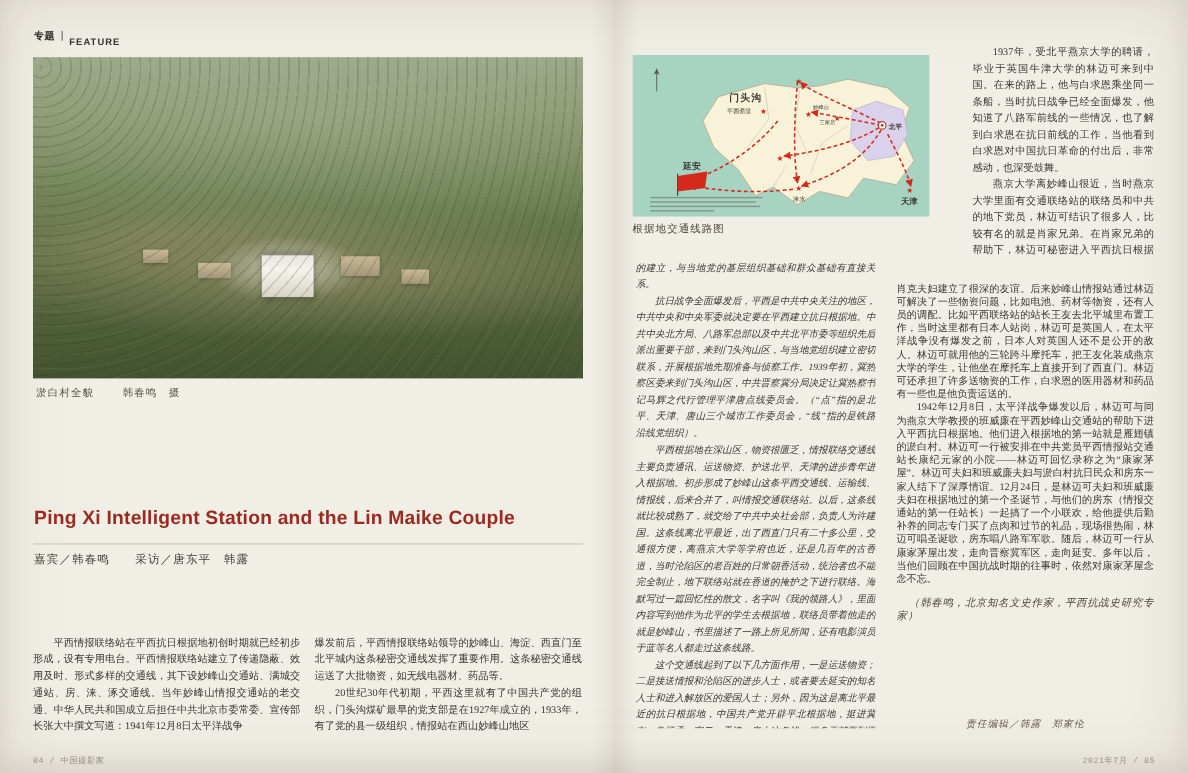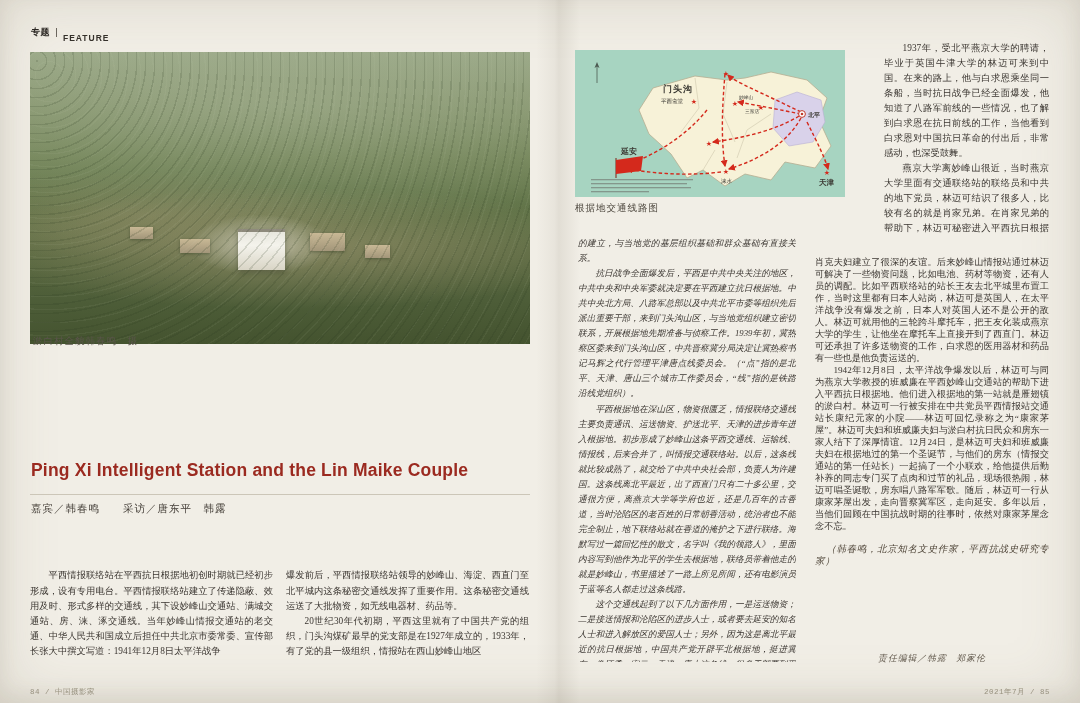"淤白村全貌" .caption-row { gap: none -> 26px; top: 335px -> 351px }
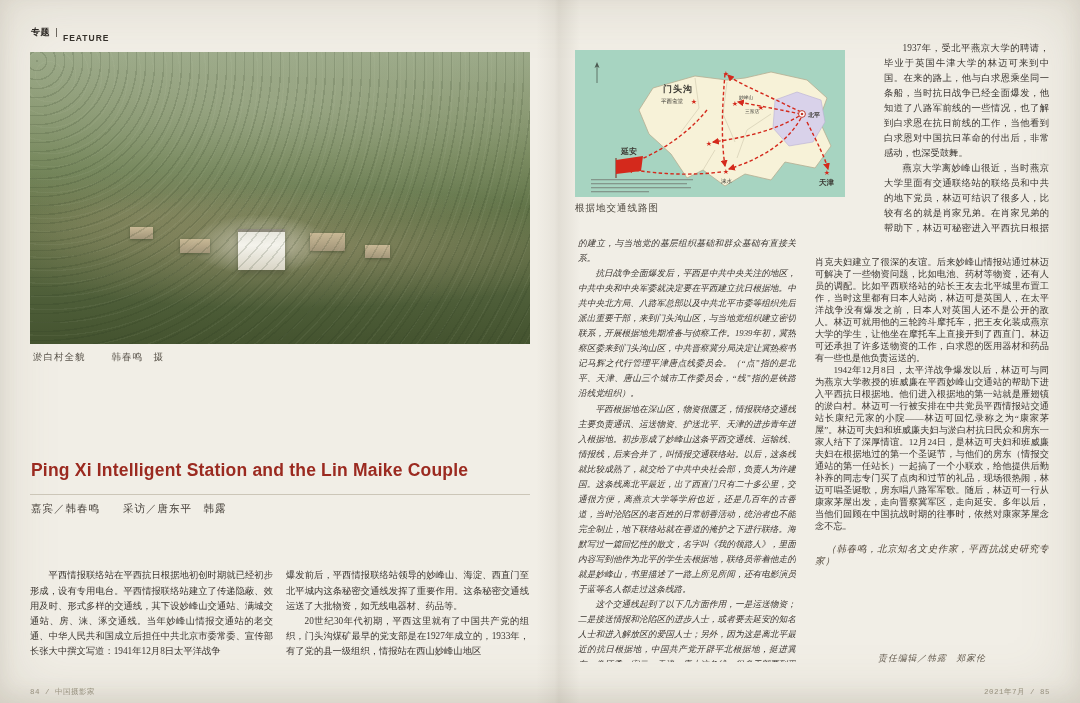"平西情报联络站在平西抗日根据地初创时期就已经初步形成，设有专用电台。平西情报联络" .cols-left { align-items: center -> none; top: 563px -> 578px }
